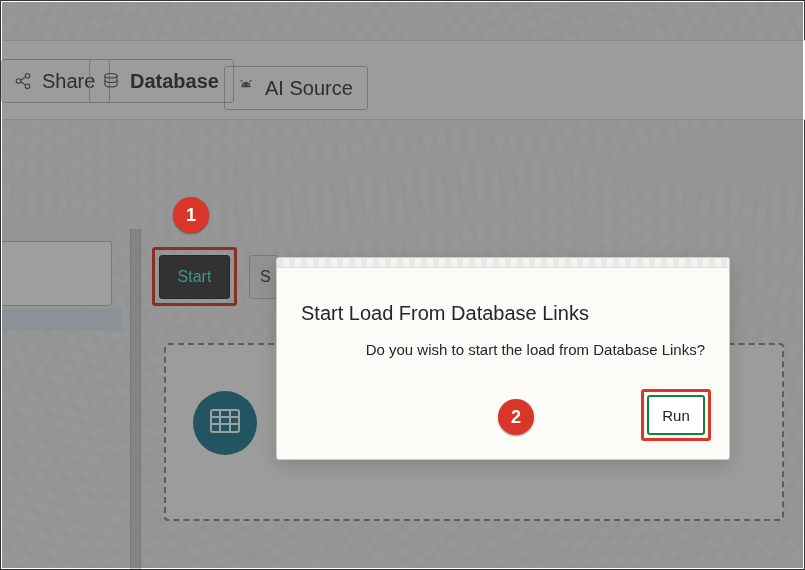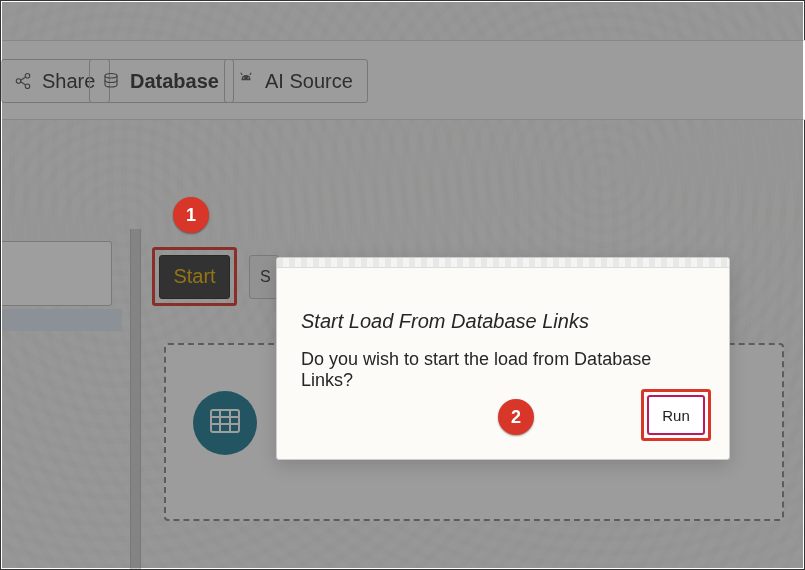"AI Source" div.tb-group { margin-top: none -> 7px }
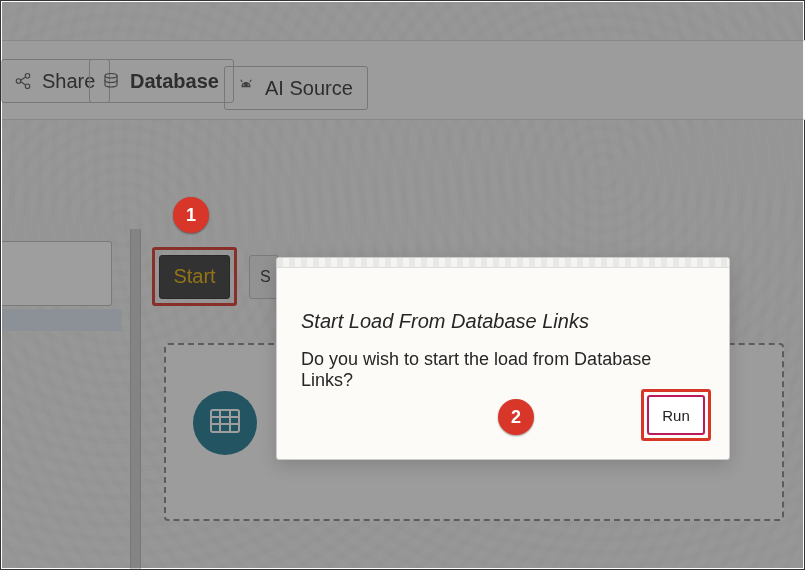"Start" .start-btn { color: #eab308 -> #5eead4; font-size: 20px -> 16px }
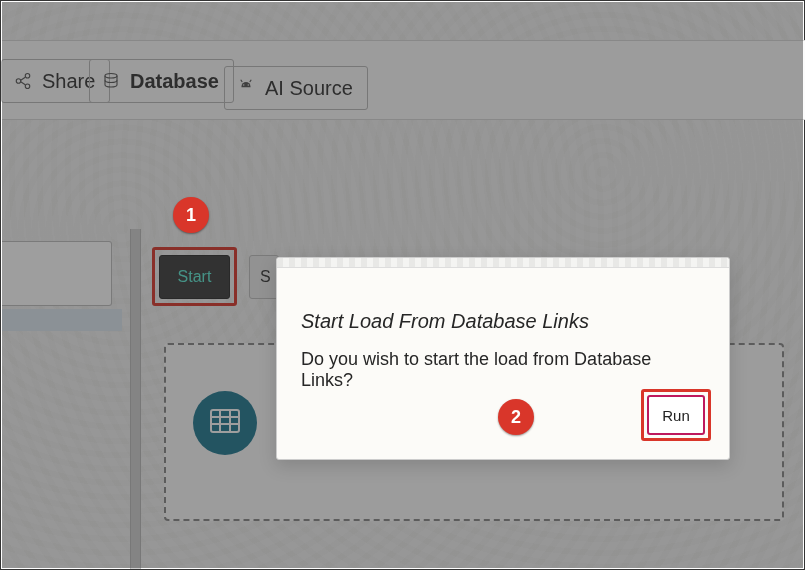"Start Load From Database Links" .modal-title { font-style: italic -> none; margin: 12px 0 16px 0 -> 4px 0 16px 0 }
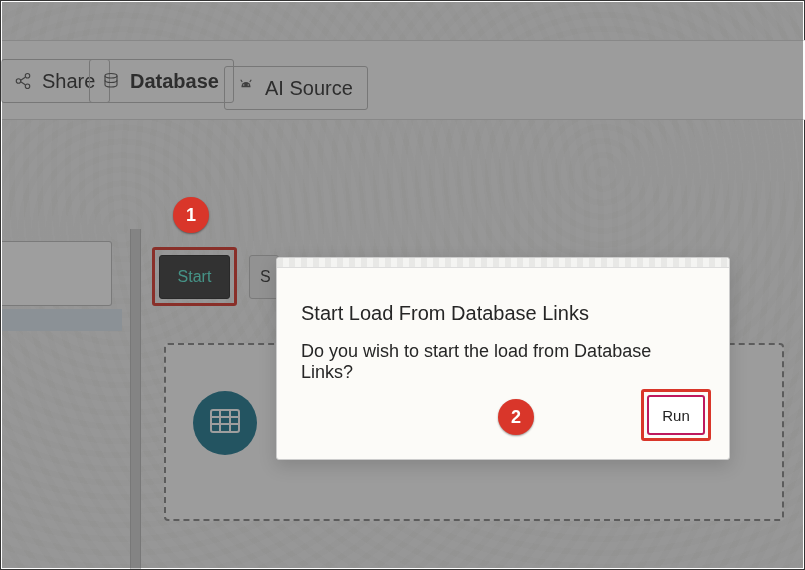"Do you wish to start" .modal-msg { font-size: 18px -> 15px; text-align: left -> right }
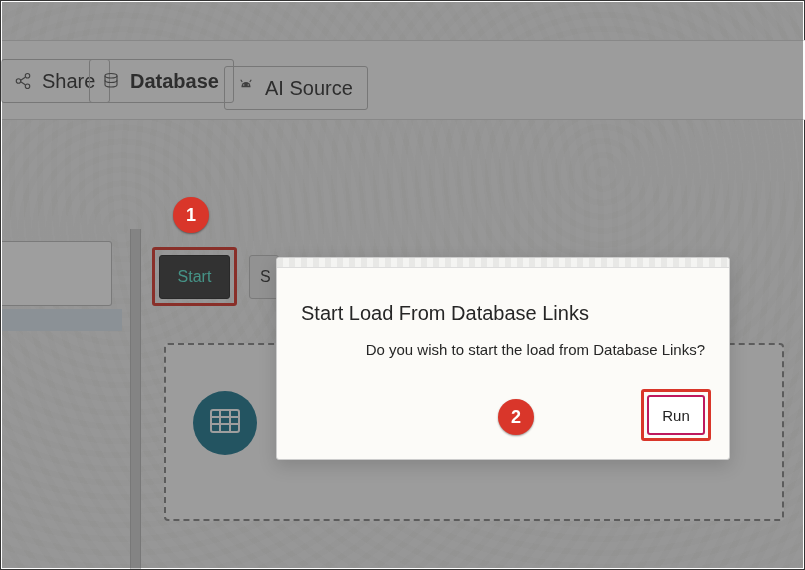"Run" .mbtn { border: 2px solid #be185d -> 2px solid #15803d }
